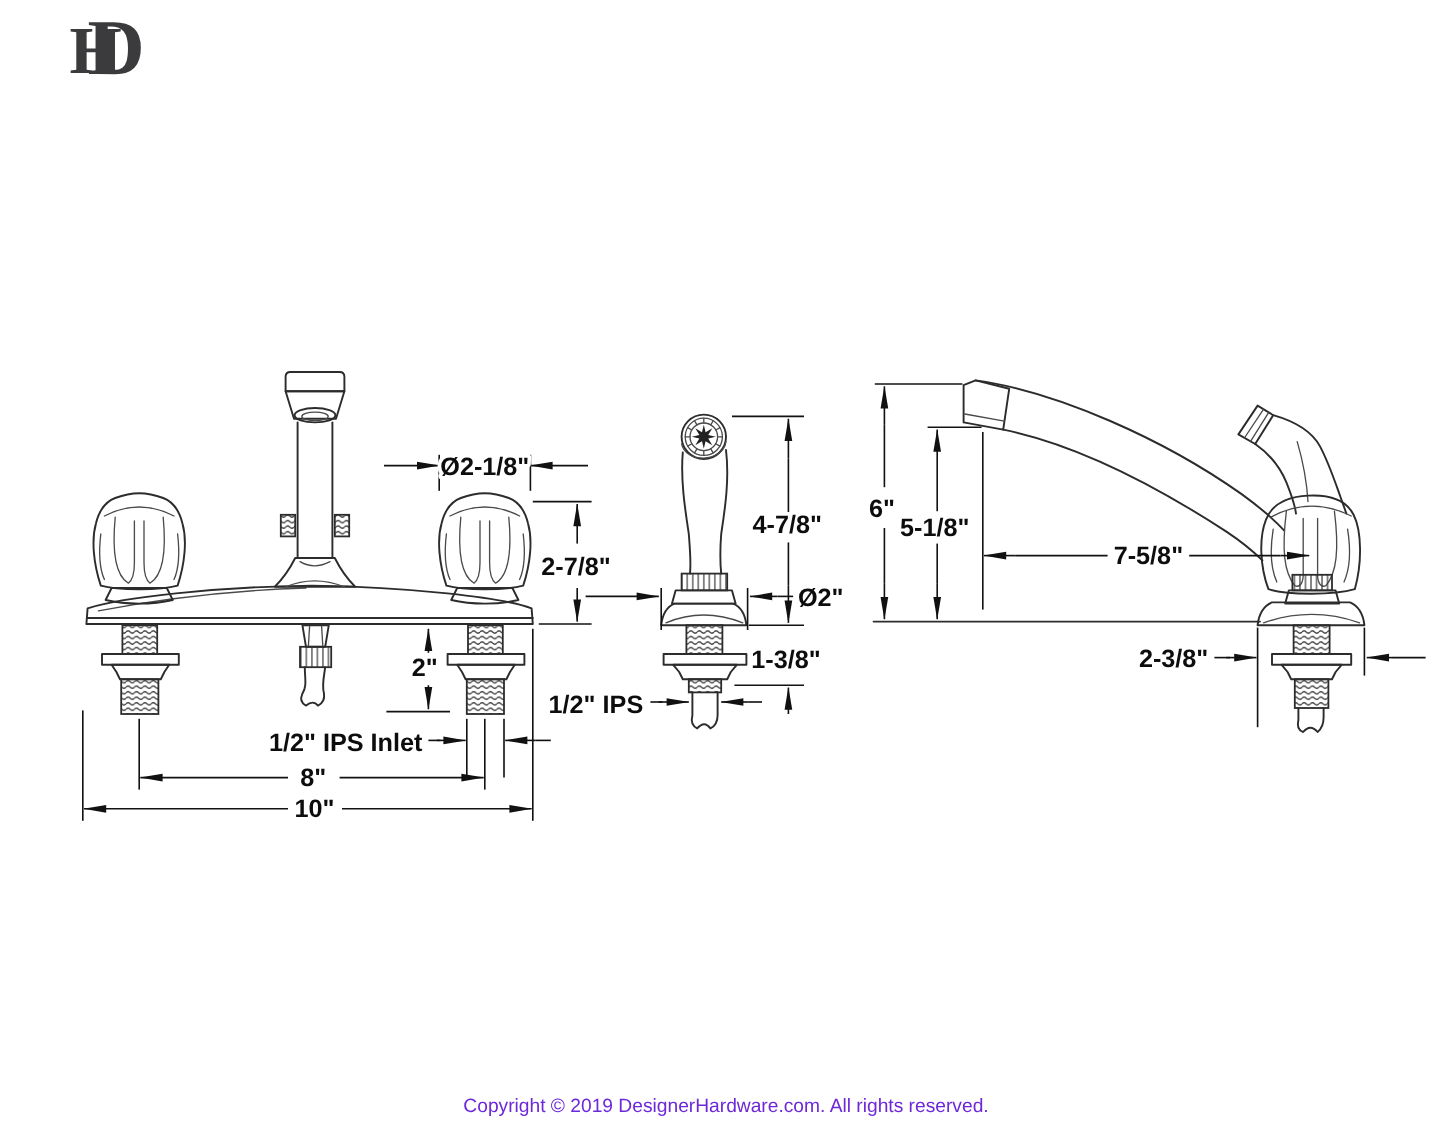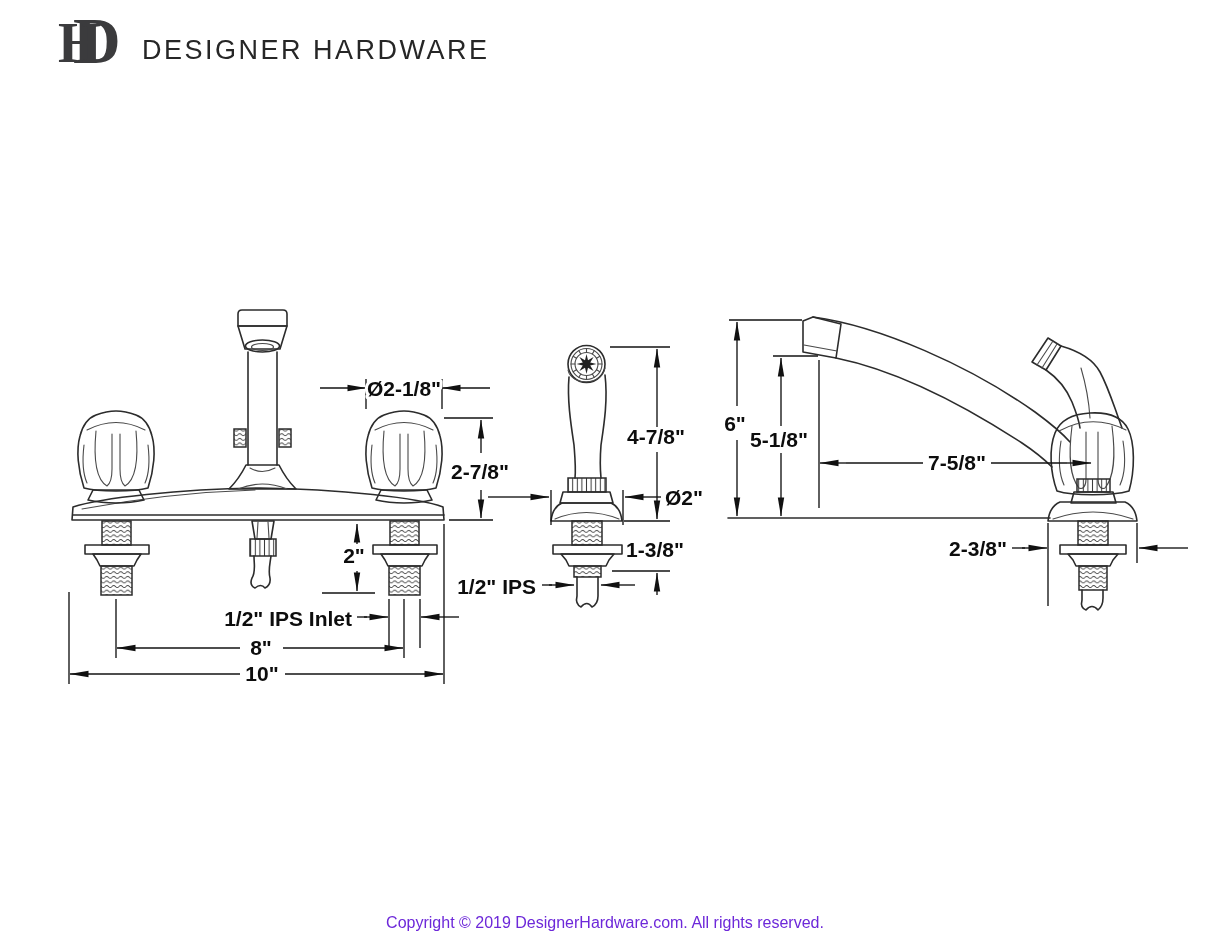"DESIGNER HARDWARE" div.brand { html: <div>DESIGNER HARDWARE</div> -> none }
